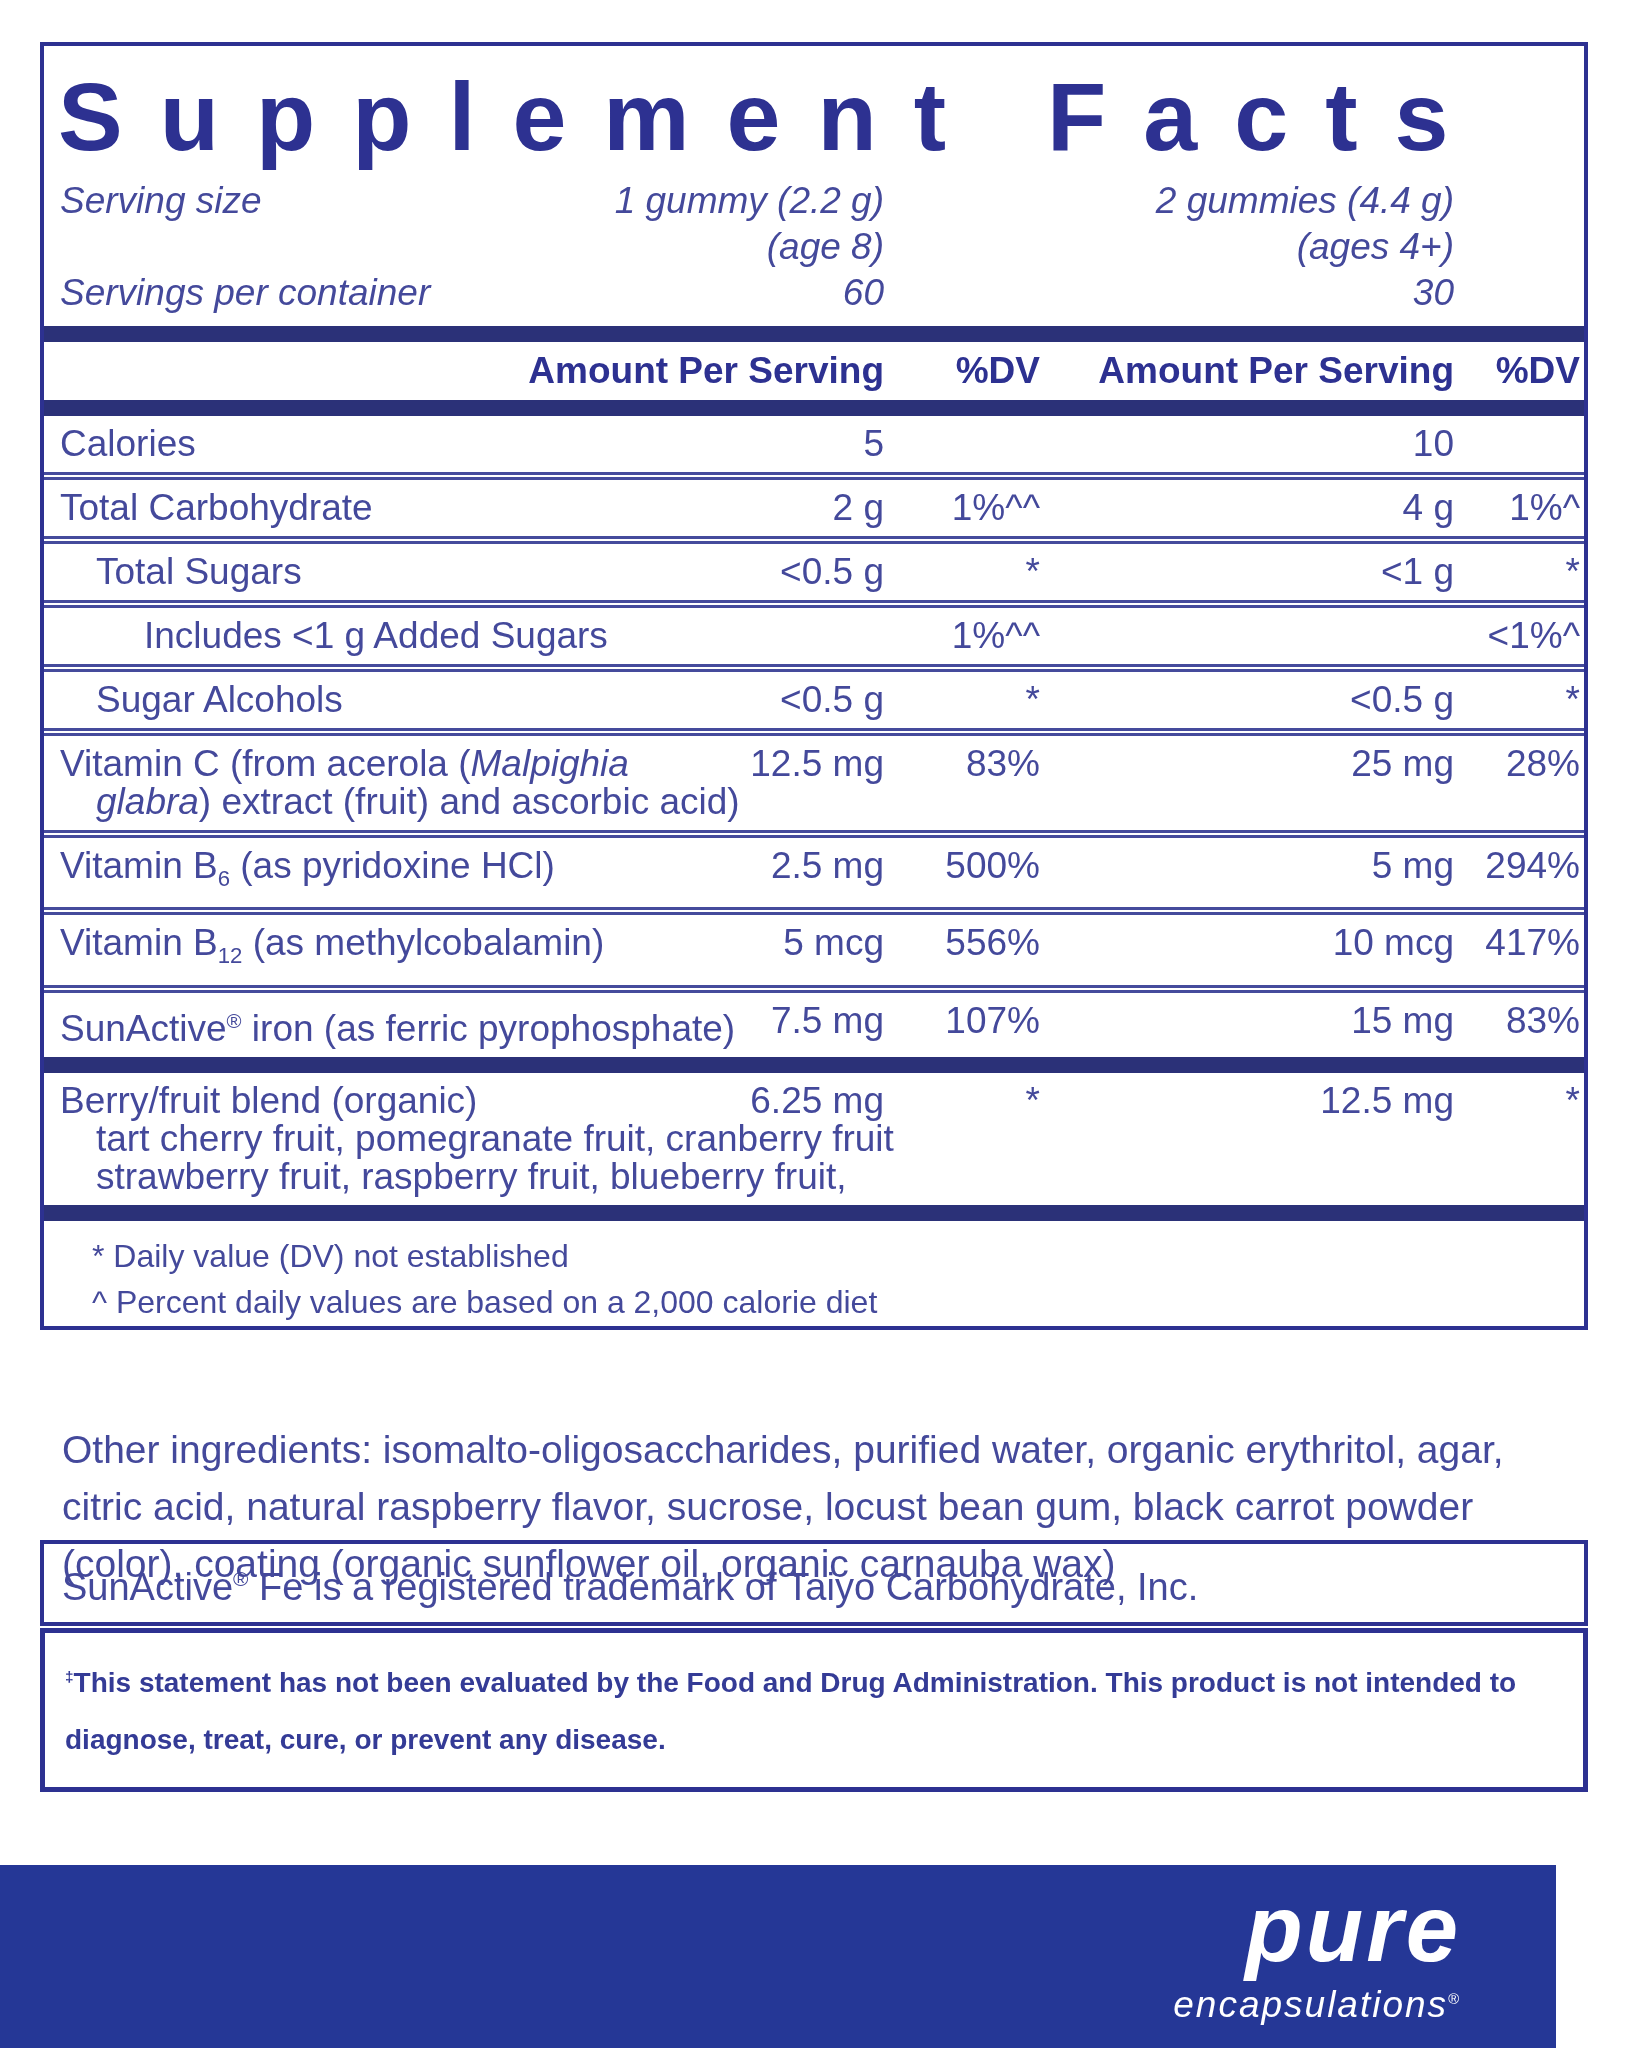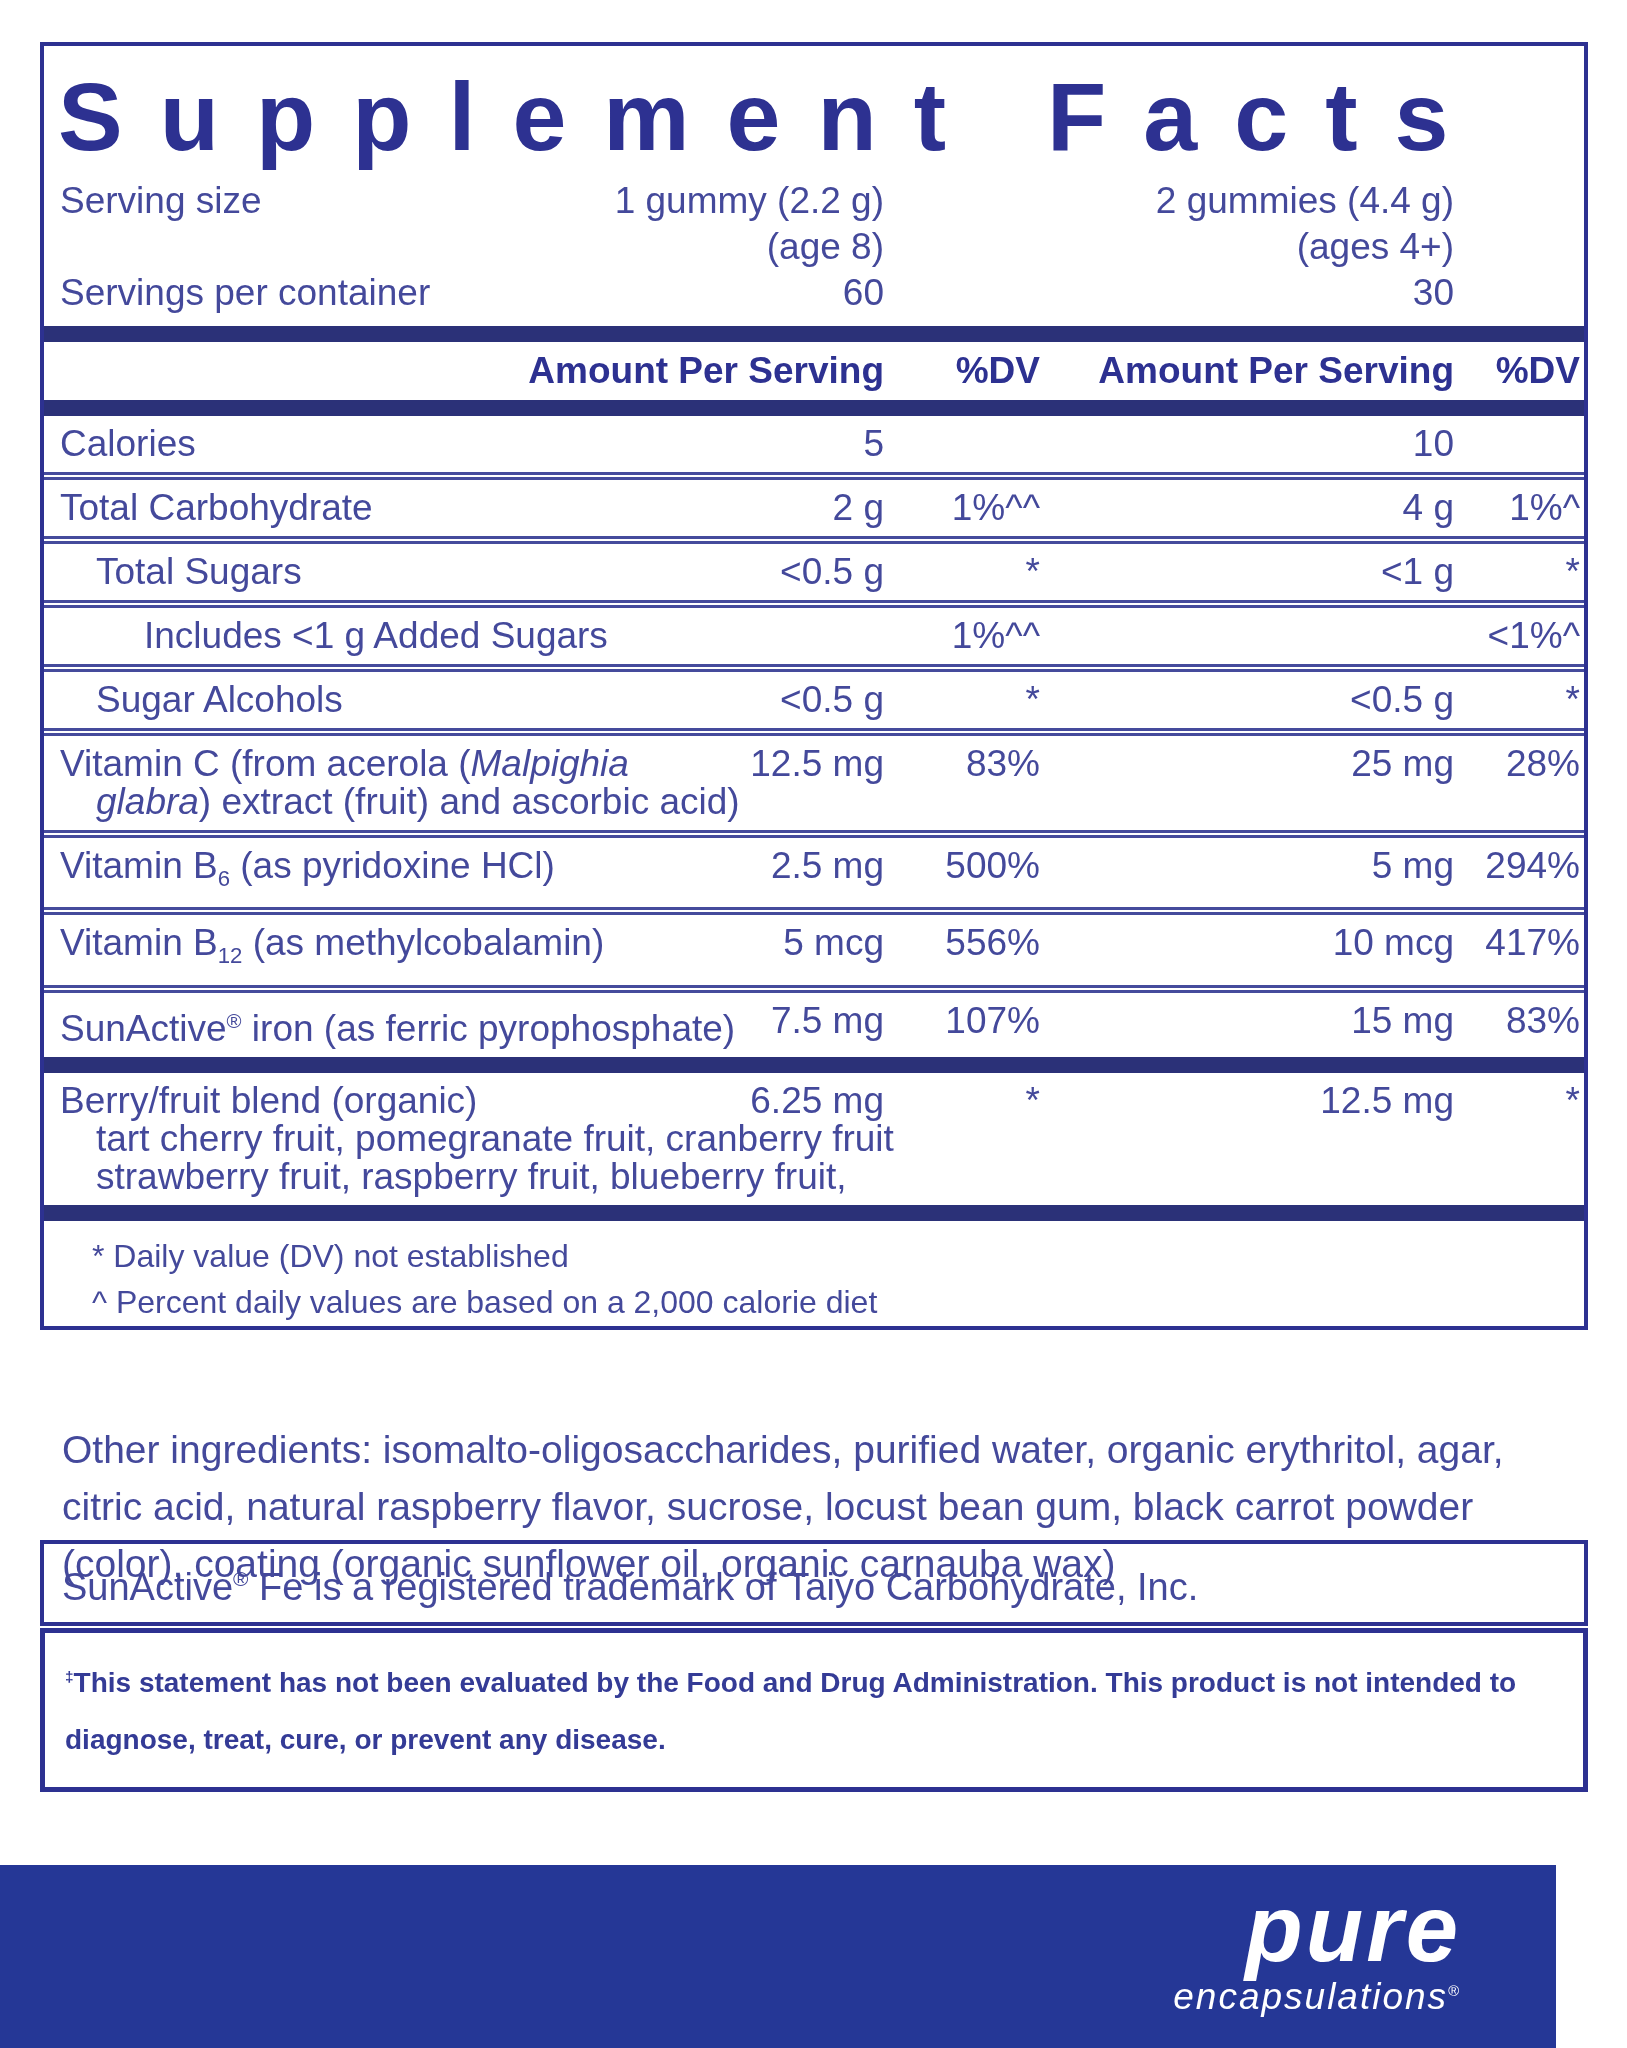"Serving size" .srow { font-style: none -> italic }
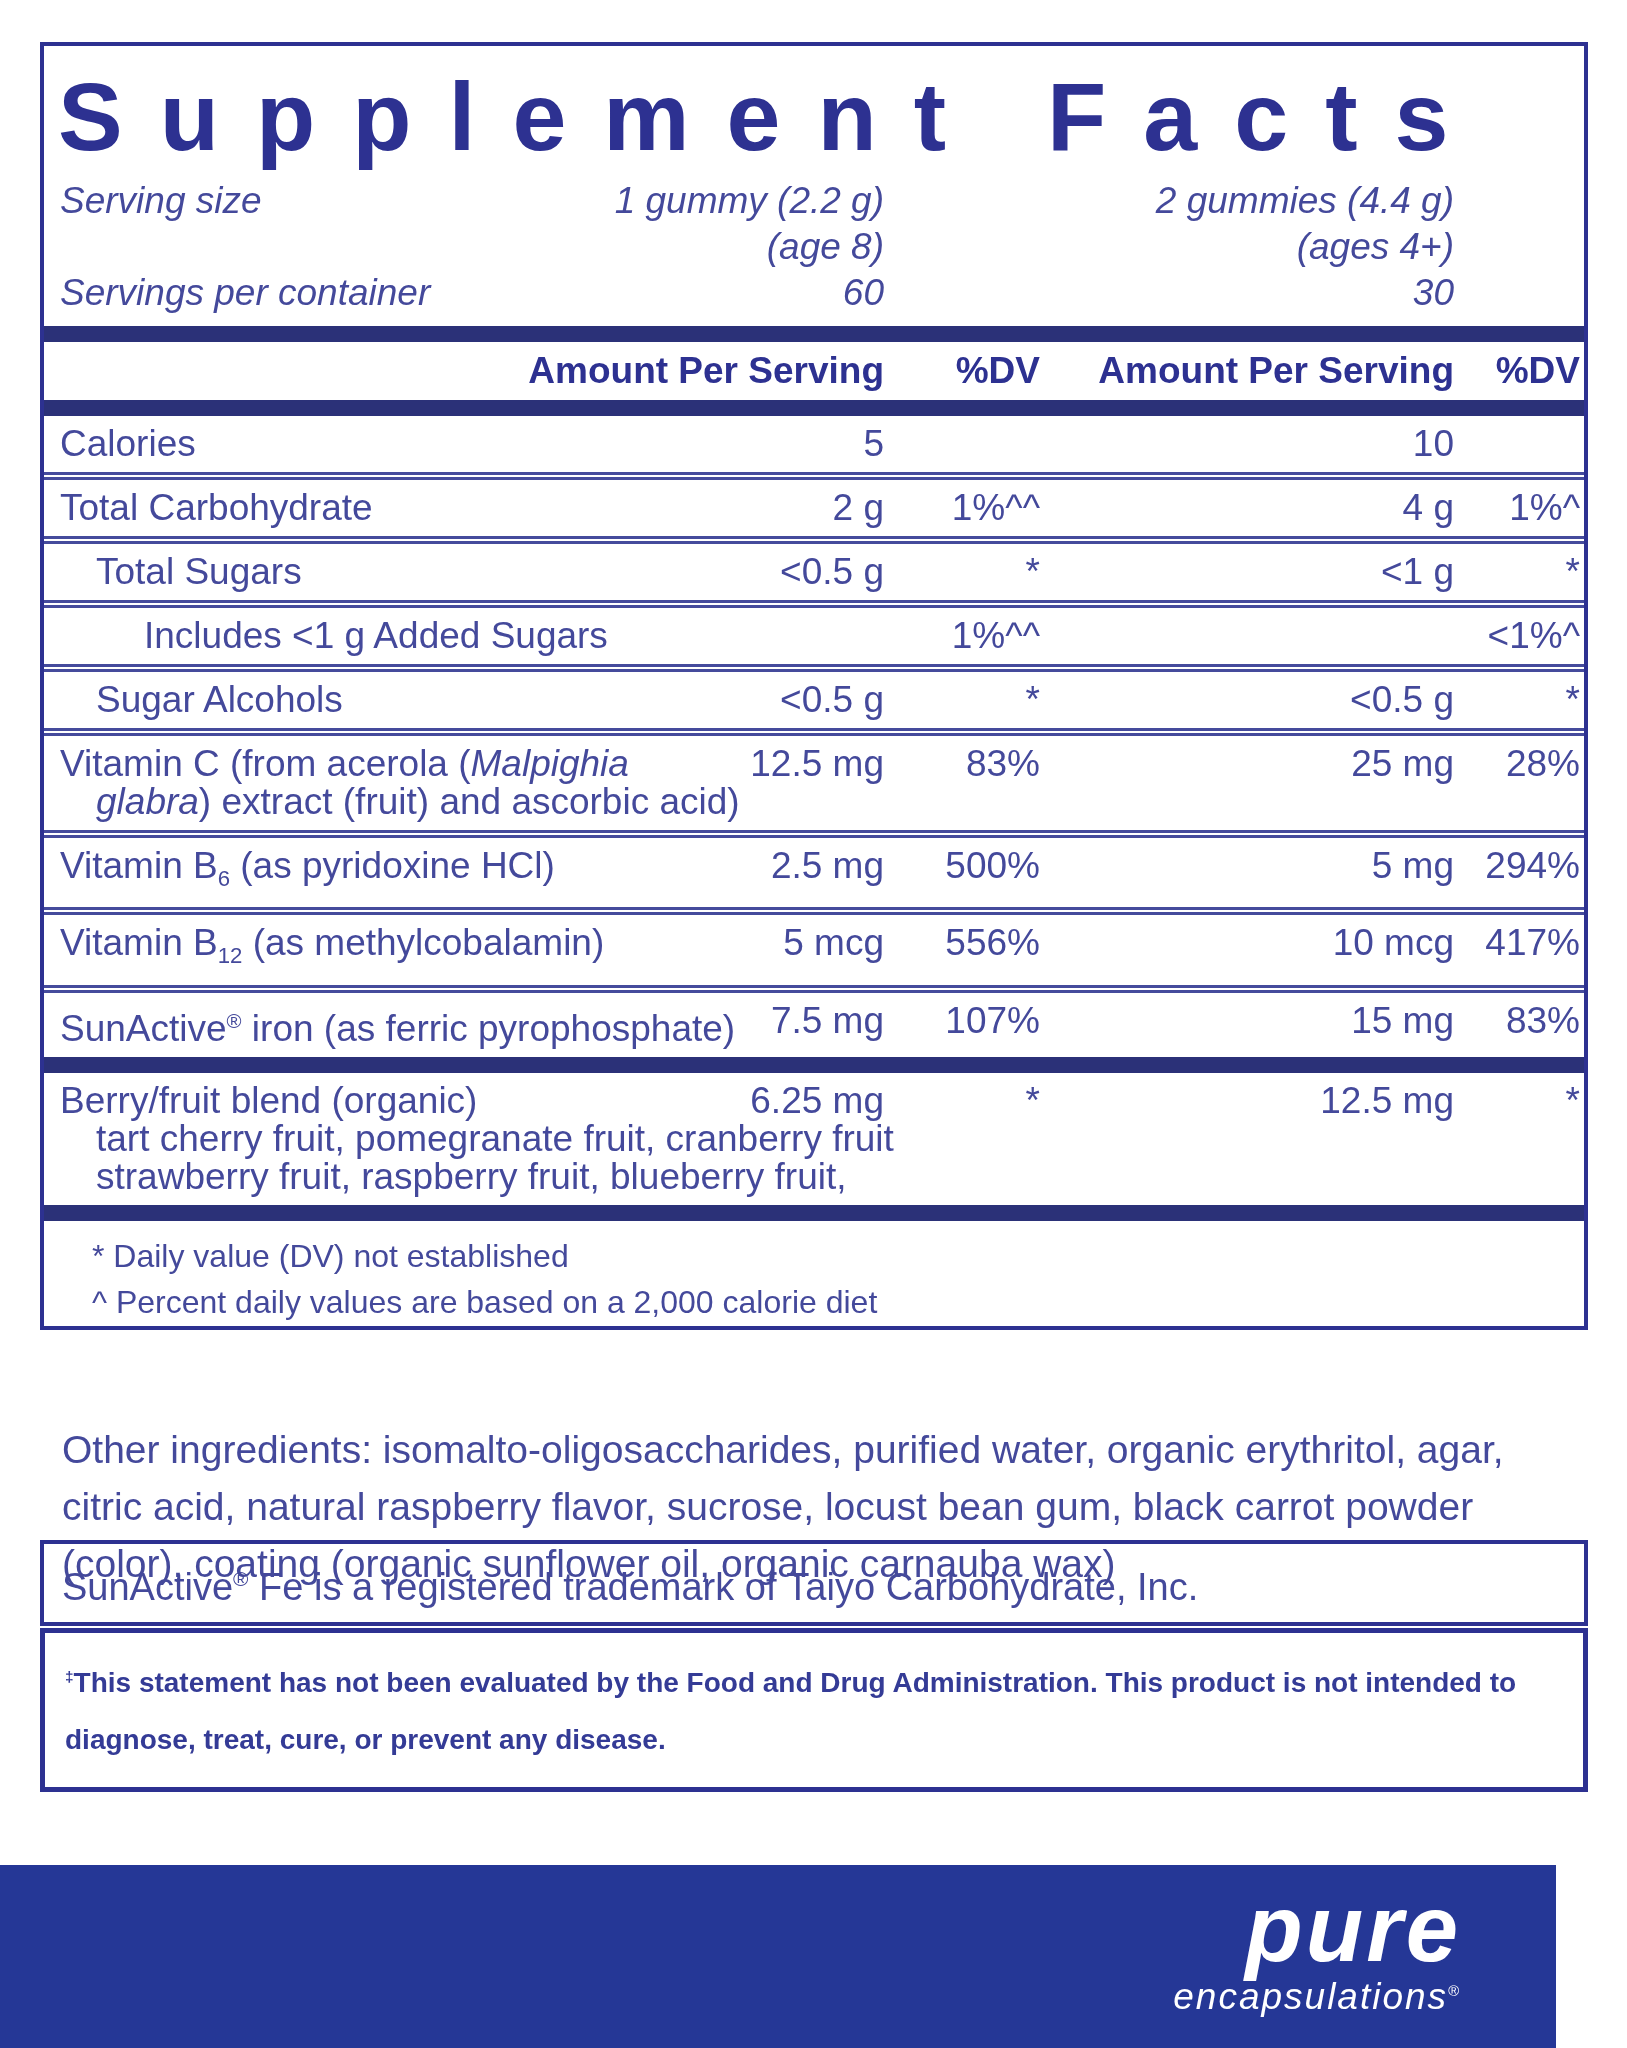"encapsulations®" .logo .encap { margin-top: 0 -> 8px }
